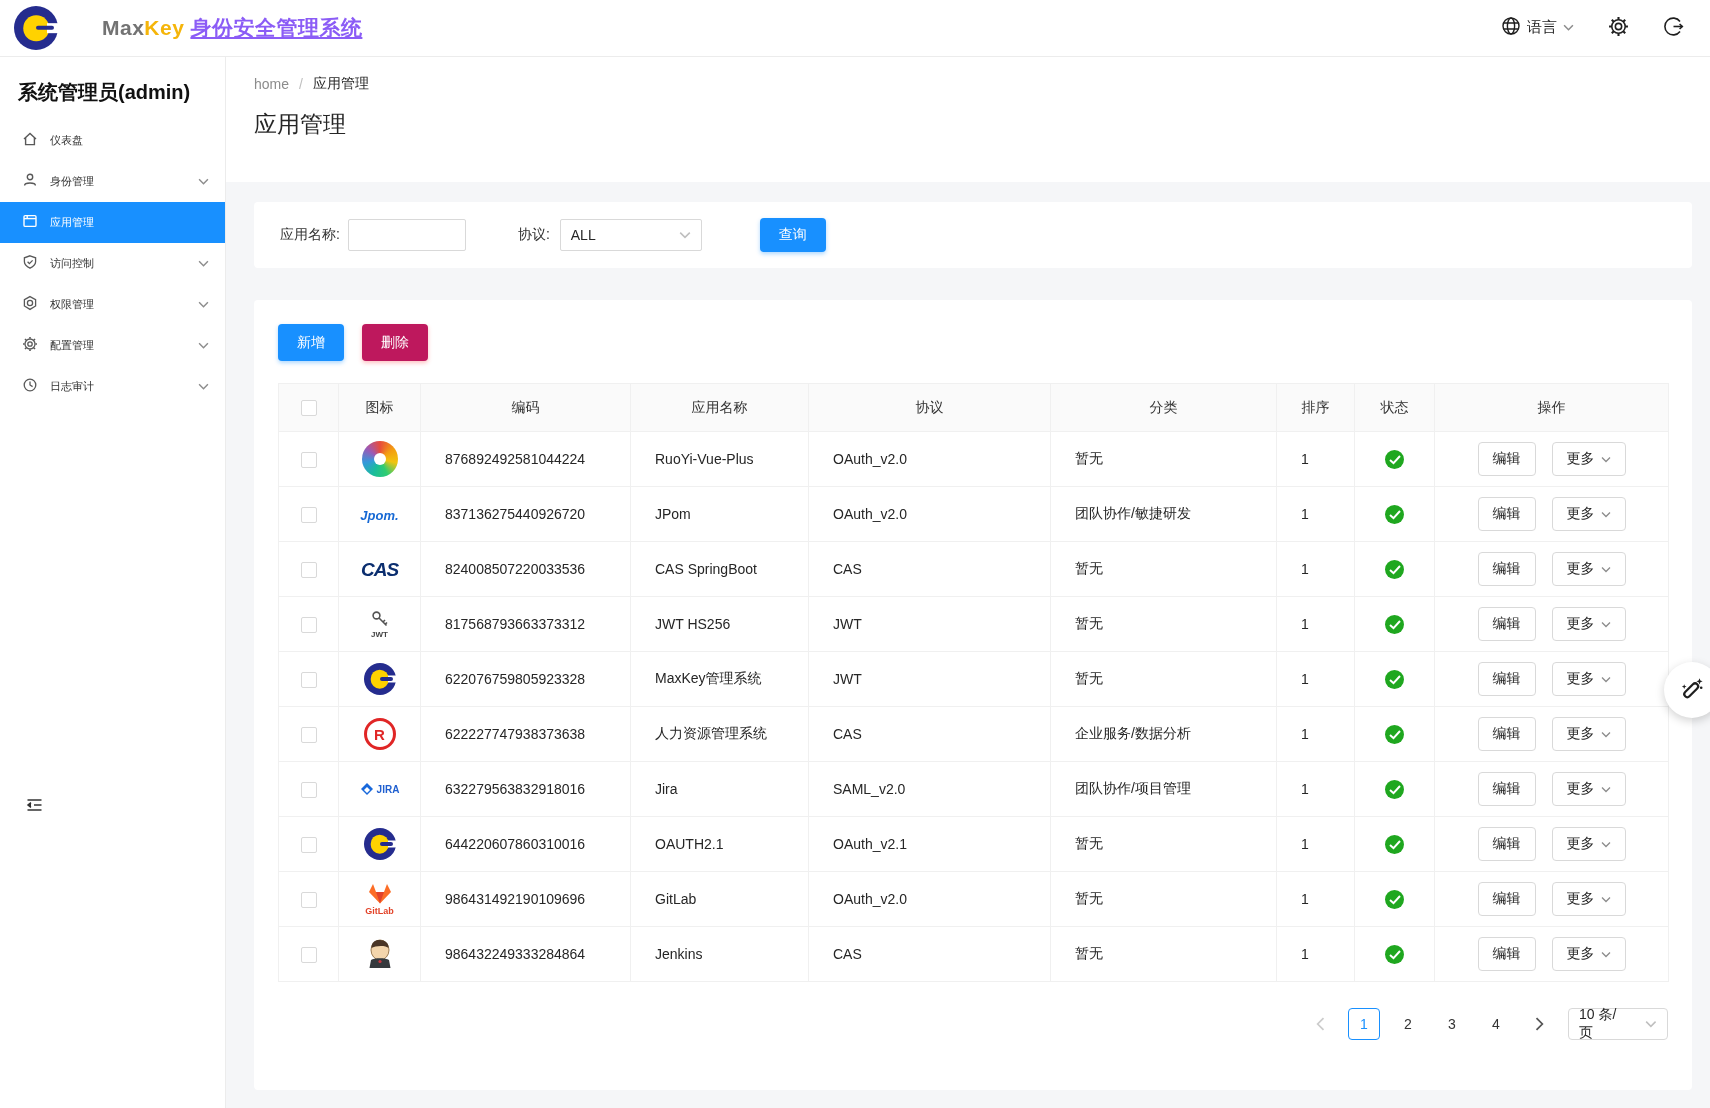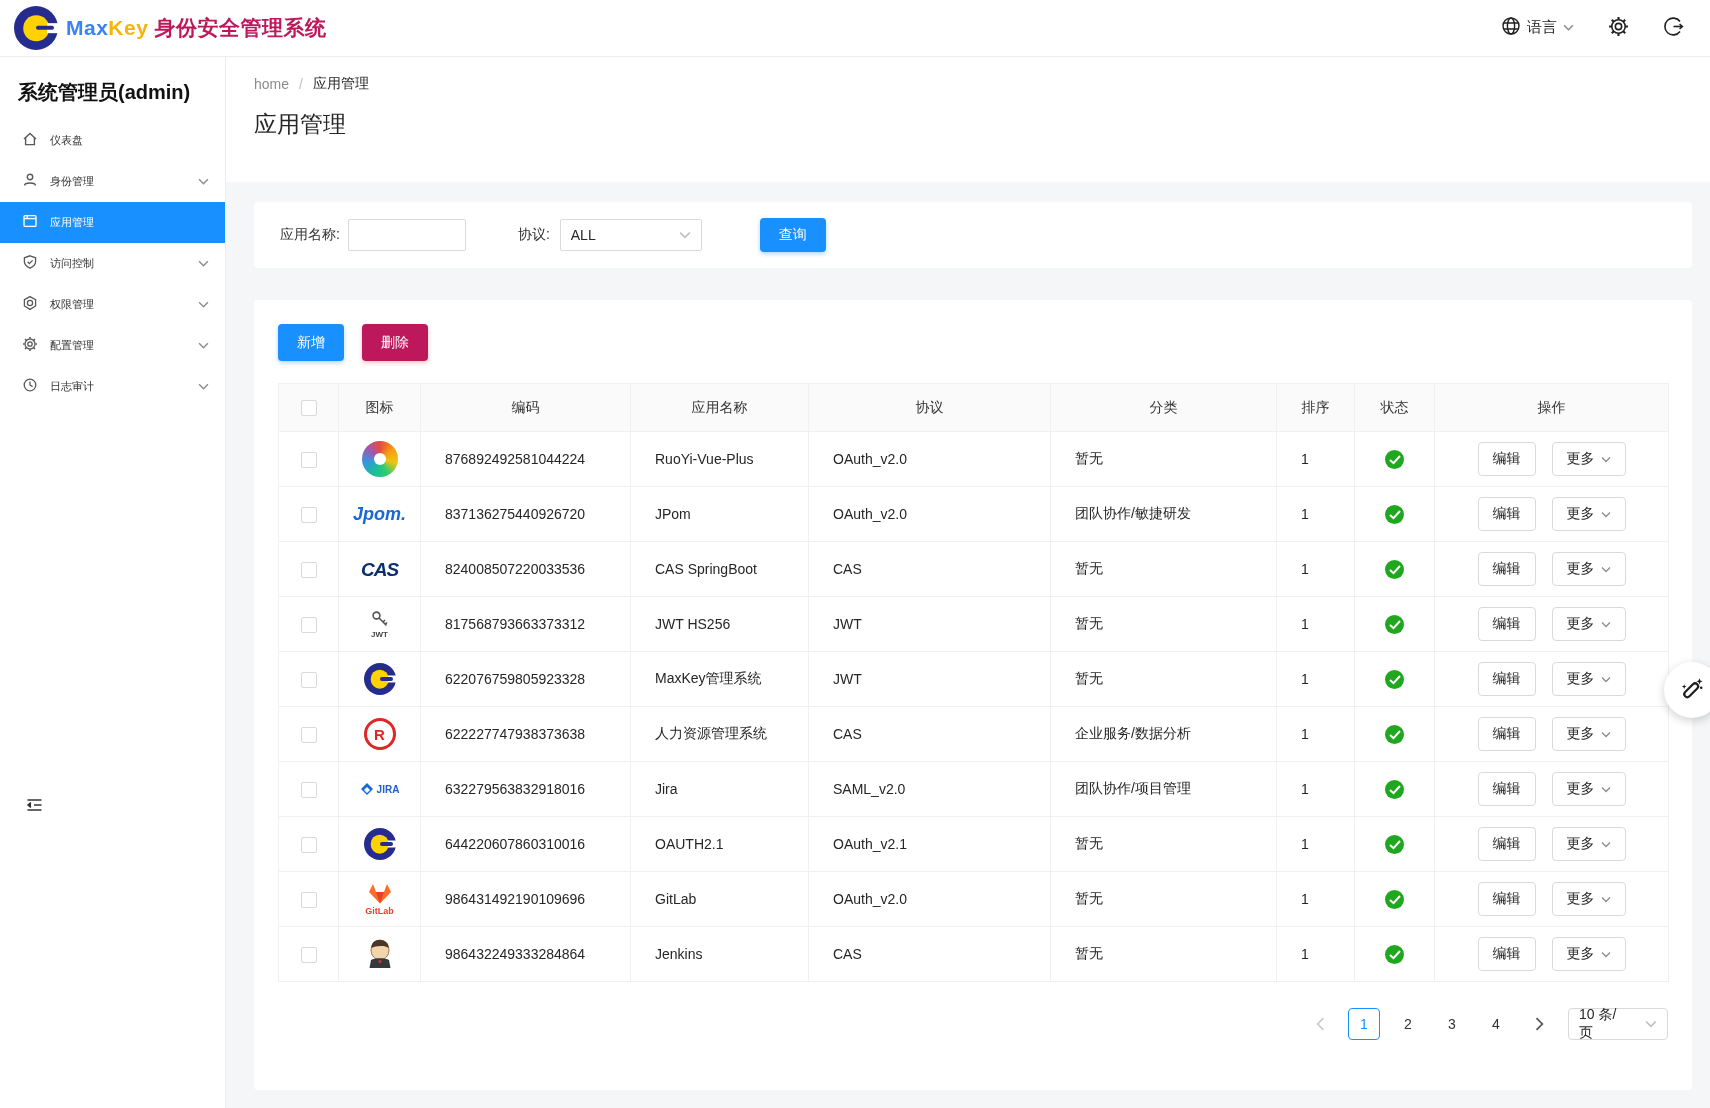"Max" .brand-max { color: #3b82f6 -> #737373; margin-left: none -> 36px }
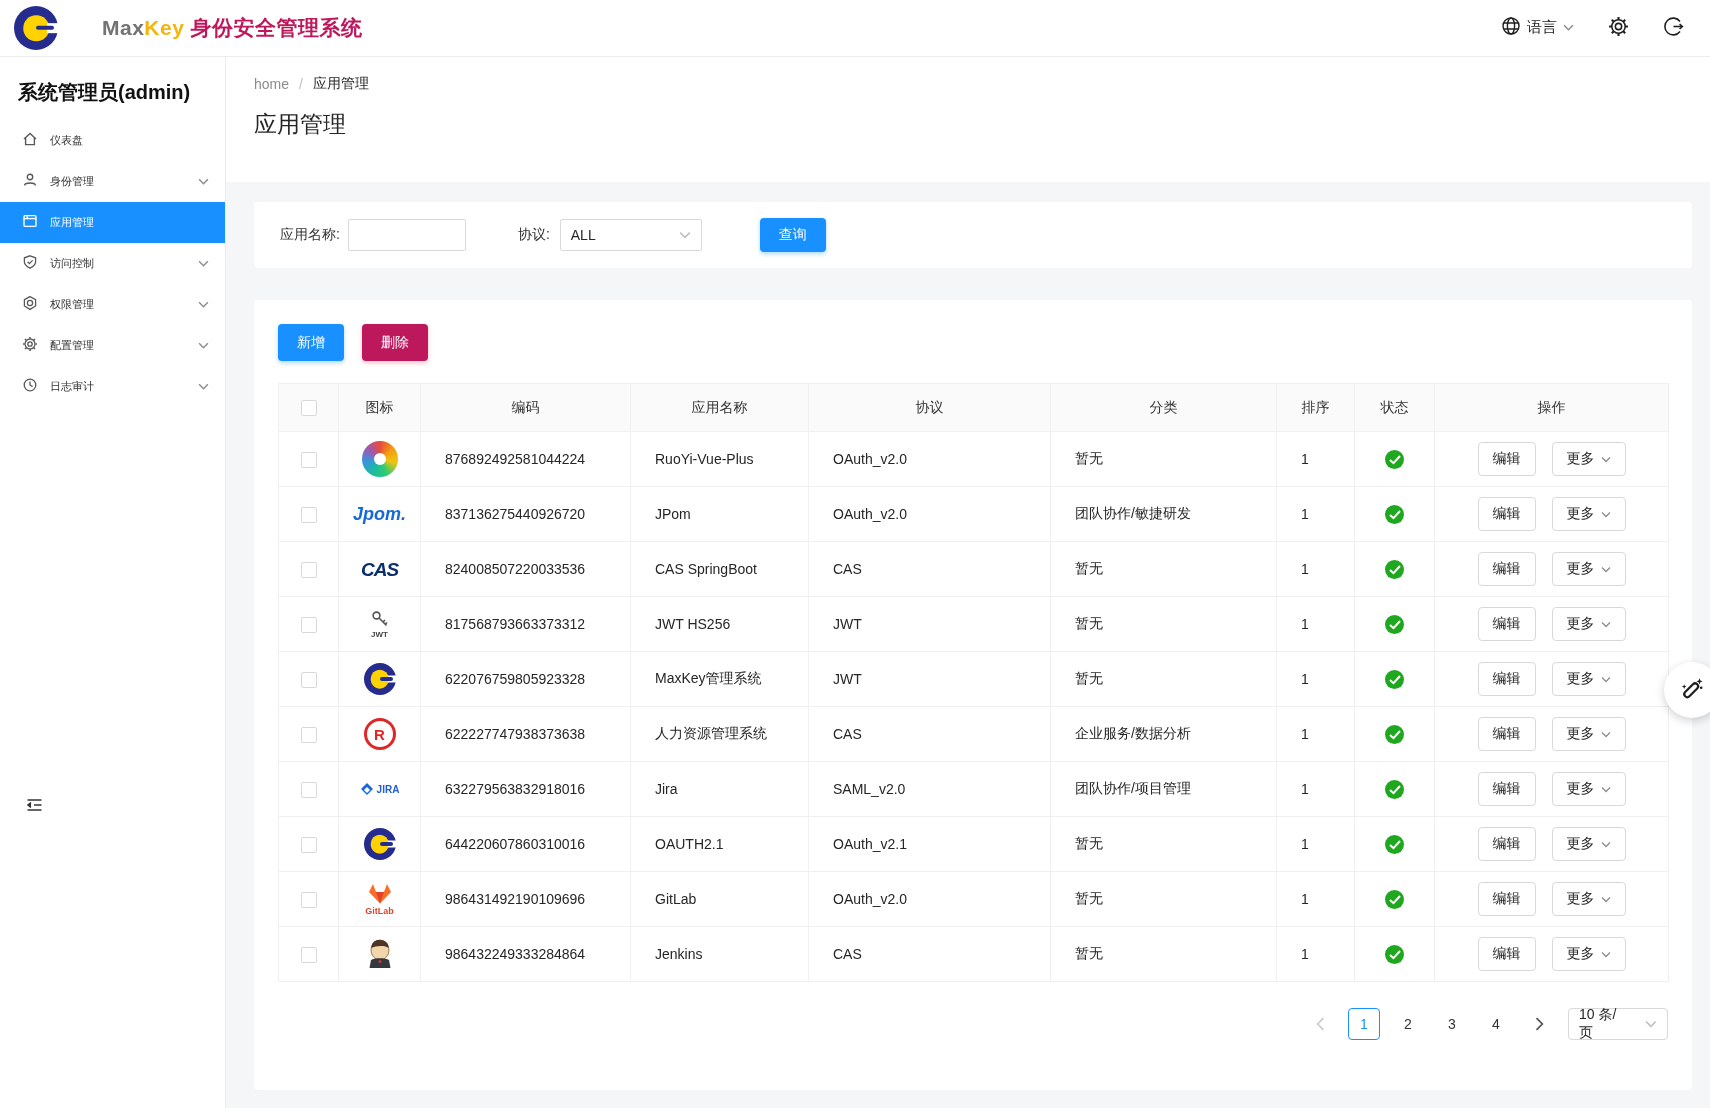"身份安全管理系统" .brand-suffix { color: #be185d -> #8b5cf6; text-decoration: none -> underline }
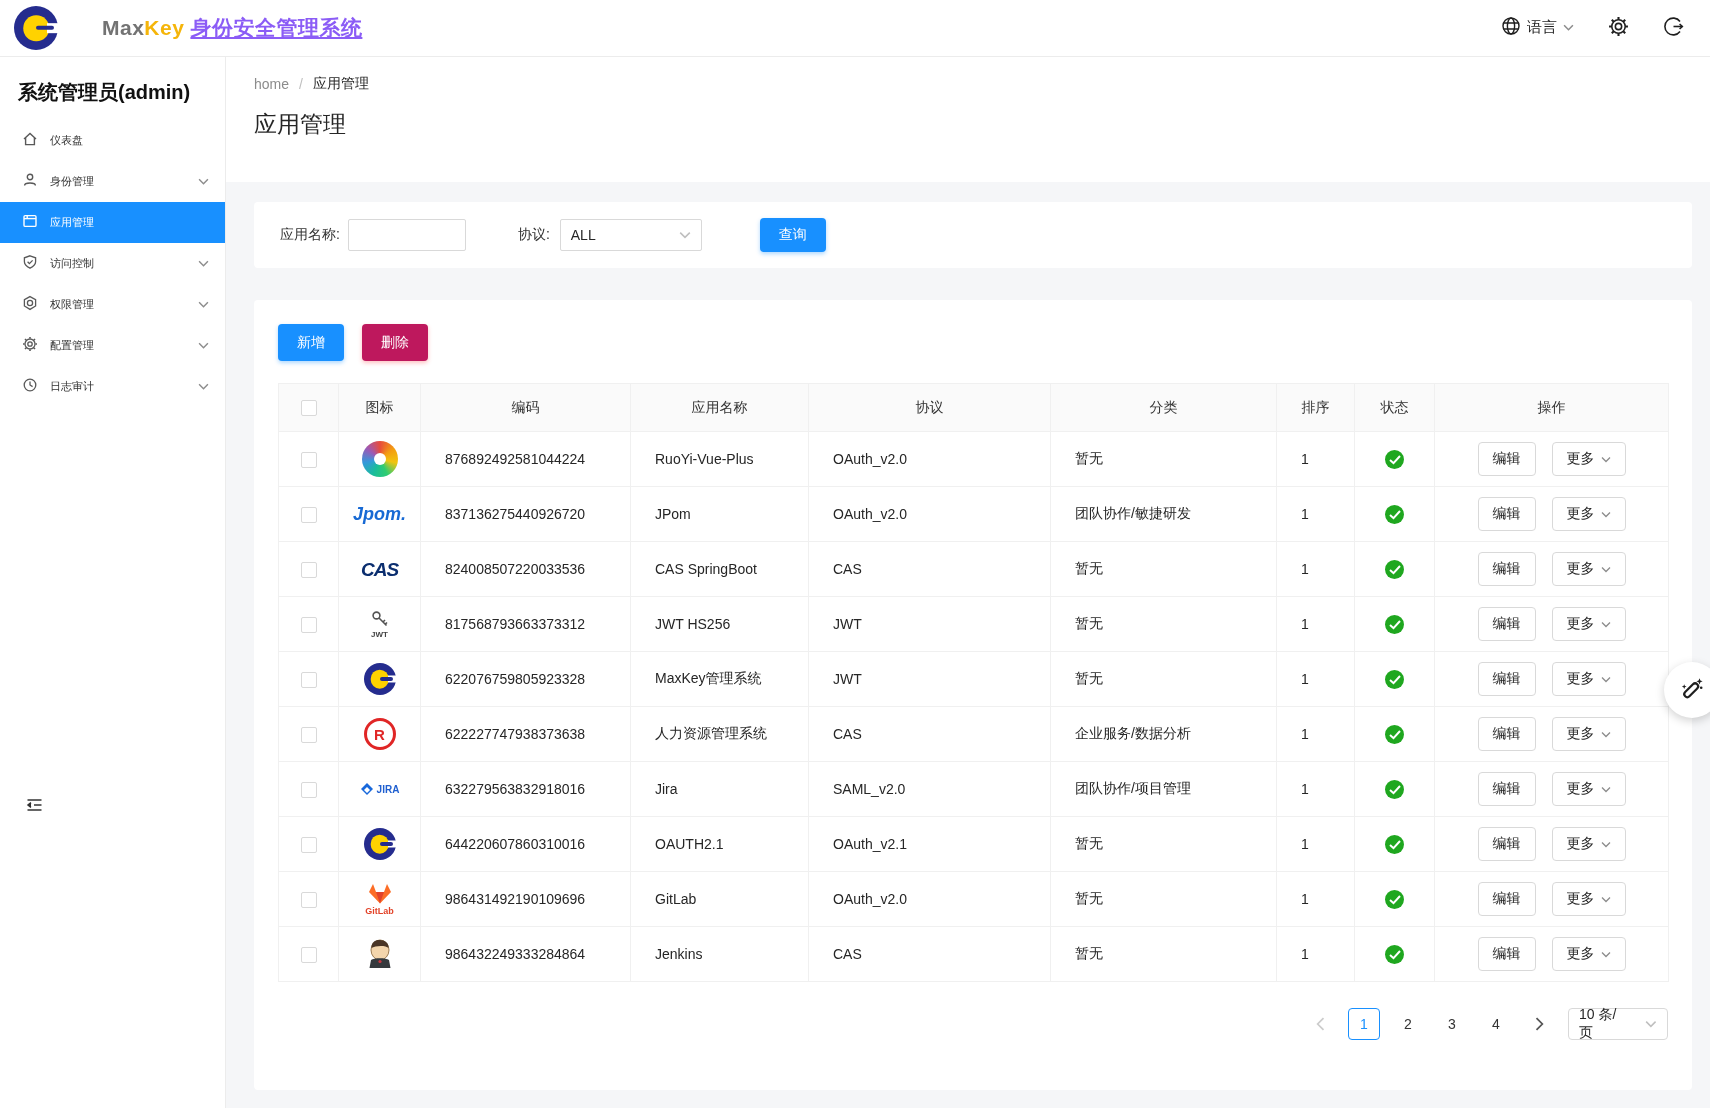"Jpom." .icon-jpom { font-size: 18px -> 13px }
